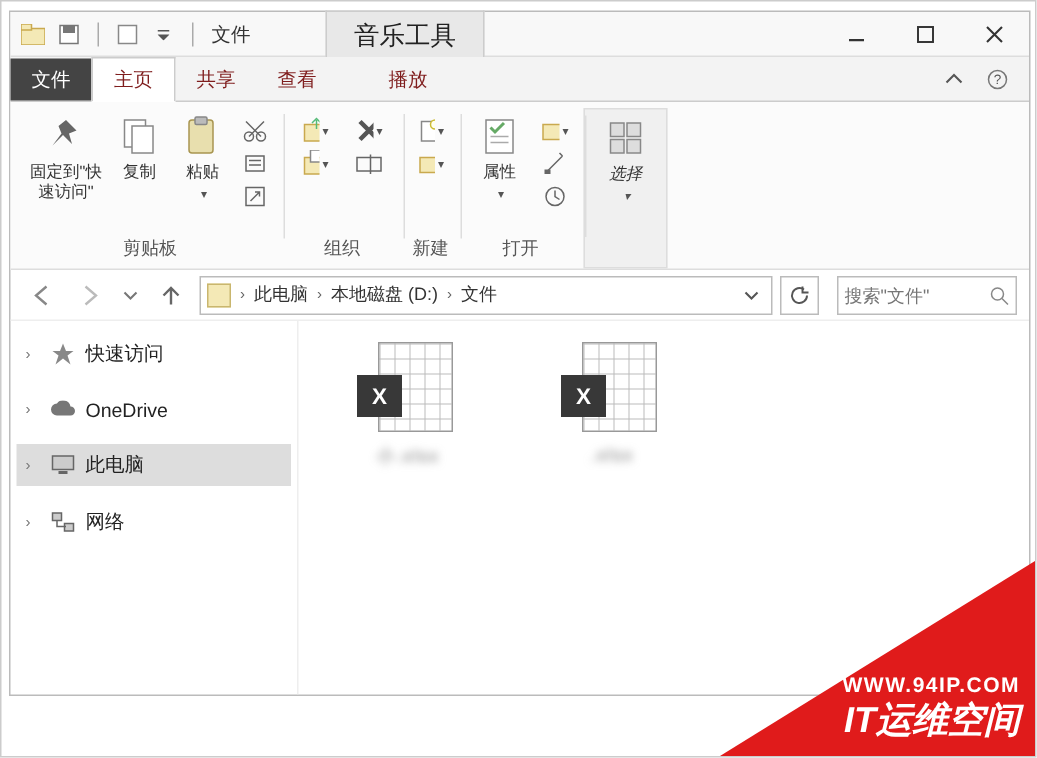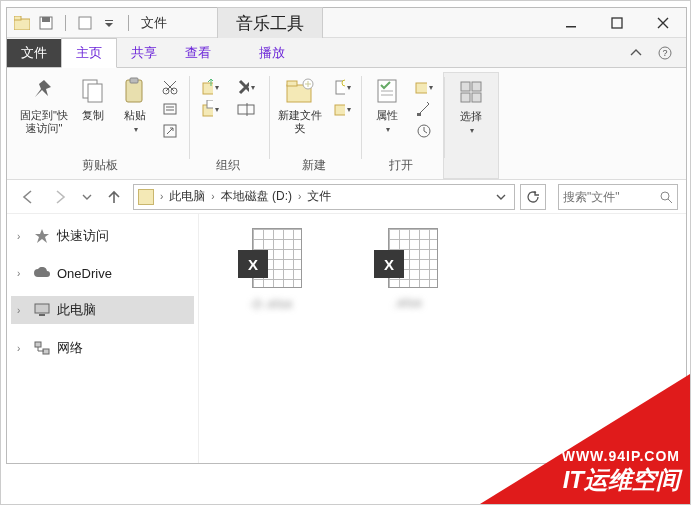"主页" .tabs .tab { color: #6d28d9 -> #7f1d1d }
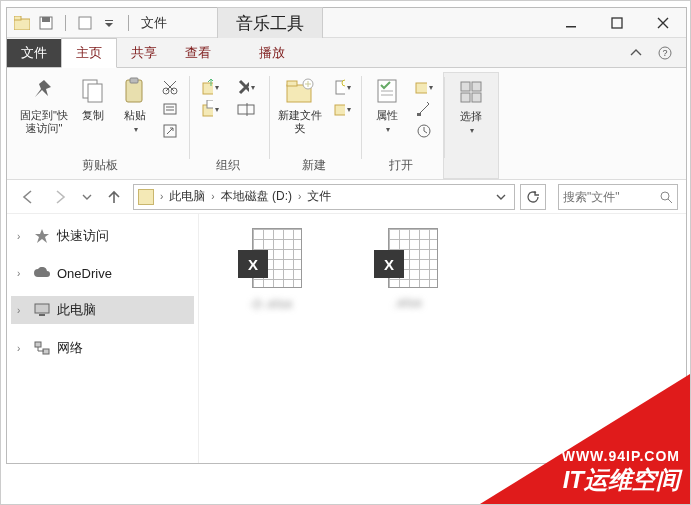"新建文件夹" div.big-btn { html: <div> <span> <svg> <rect></rect> <rect></rect> <circle></circle> <path></path> </svg> </span> <span>新建文件夹</span> </div> -> none }
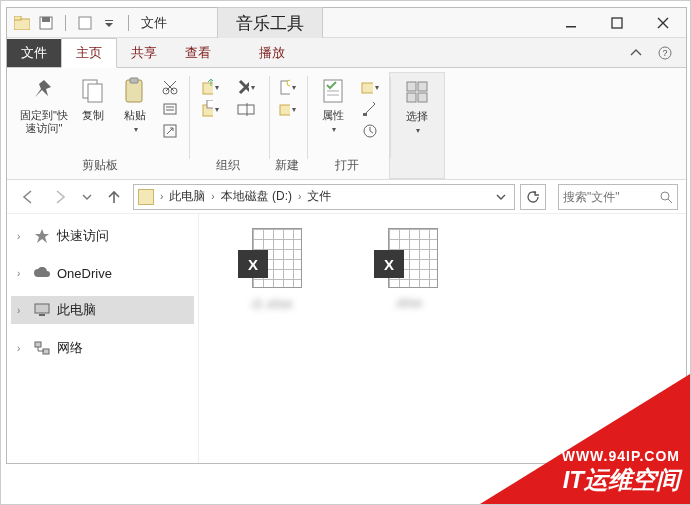"选择" div.big-btn { font-style: none -> italic }
